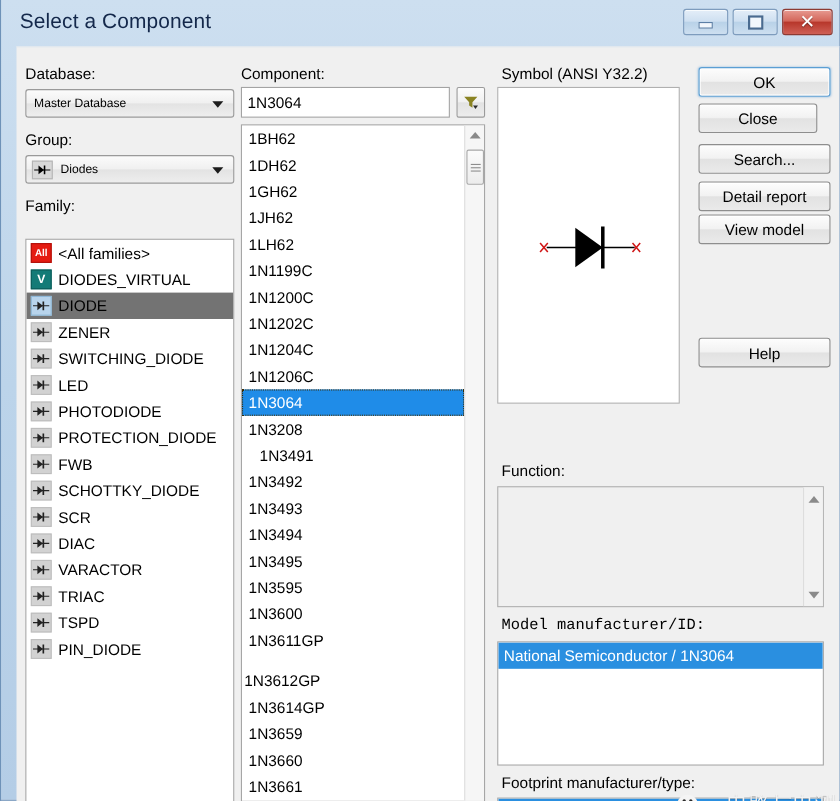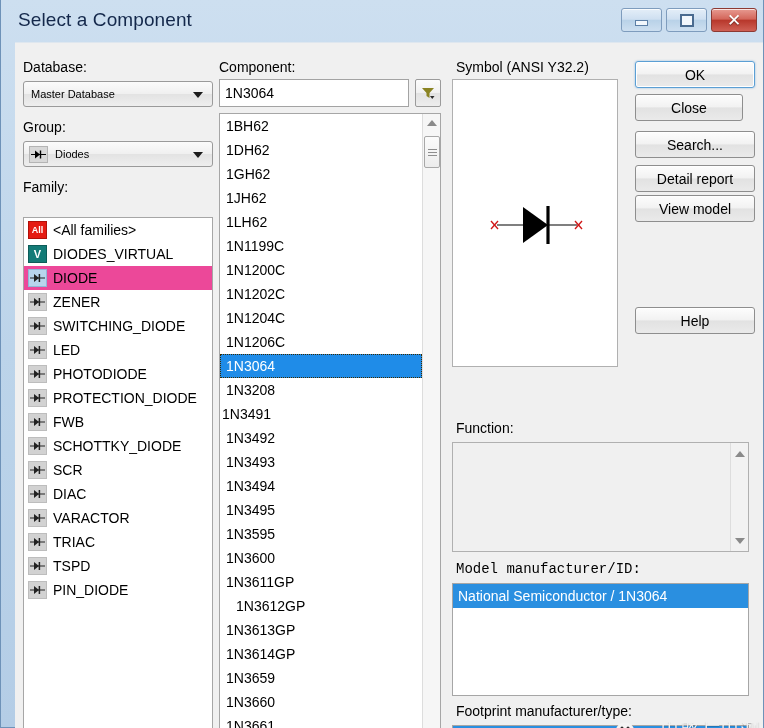"DIODE" .li.sel-grey { background: #ec4899 -> #737373 }
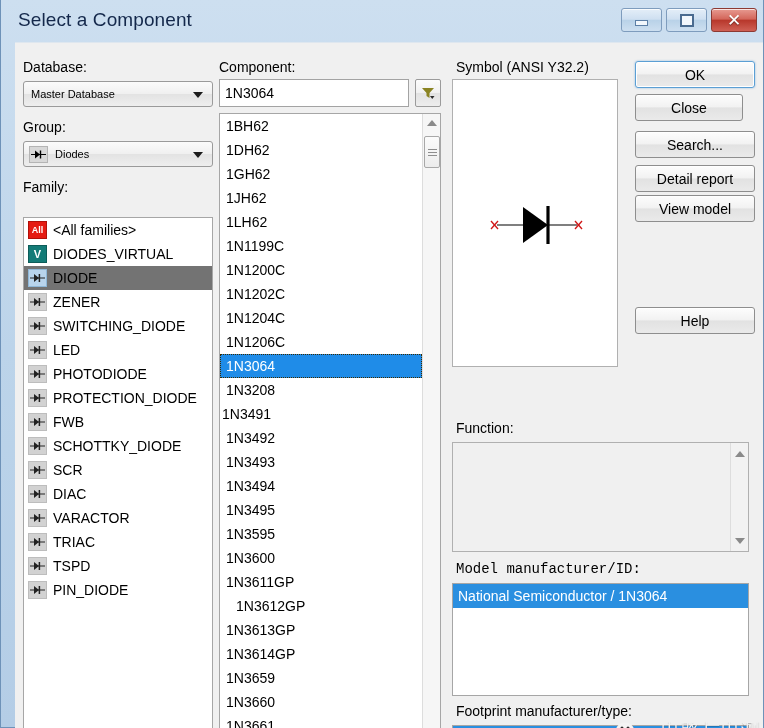"1N3491" div.li { padding-left: 2px -> 16px }
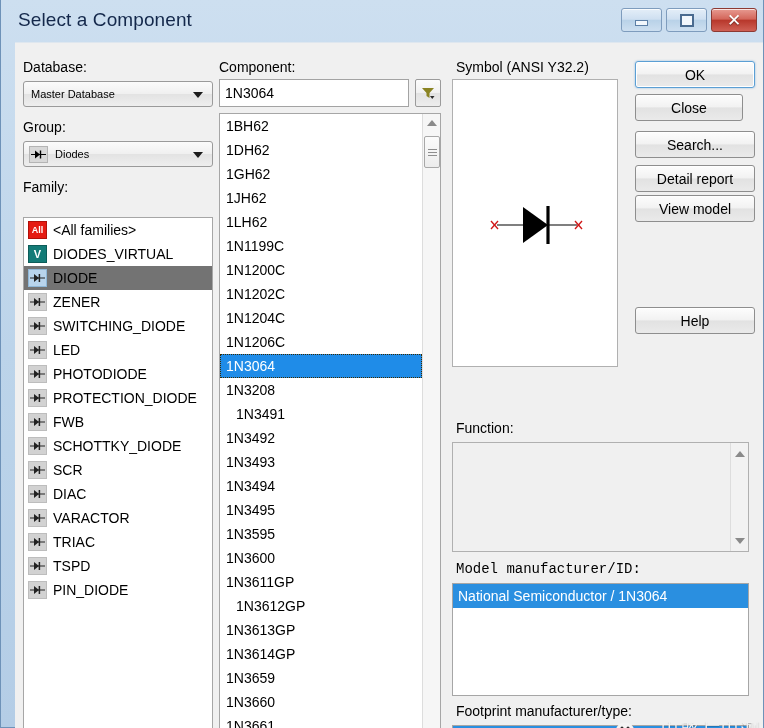"1N3612GP" div.li { margin-top: none -> 13px; padding-left: 16px -> 2px }
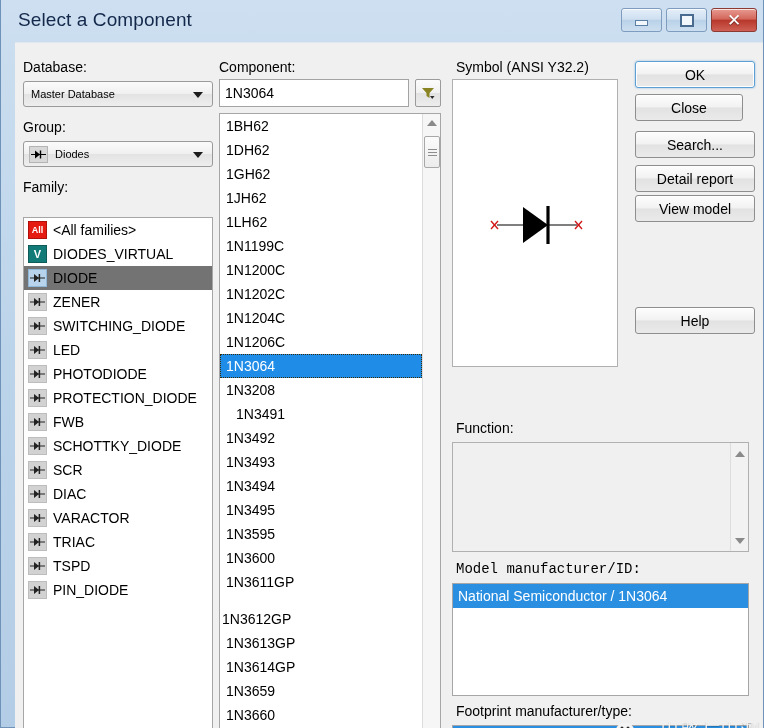"1N3613GP" div.li { html: <div>1N3613GP</div> -> none }
